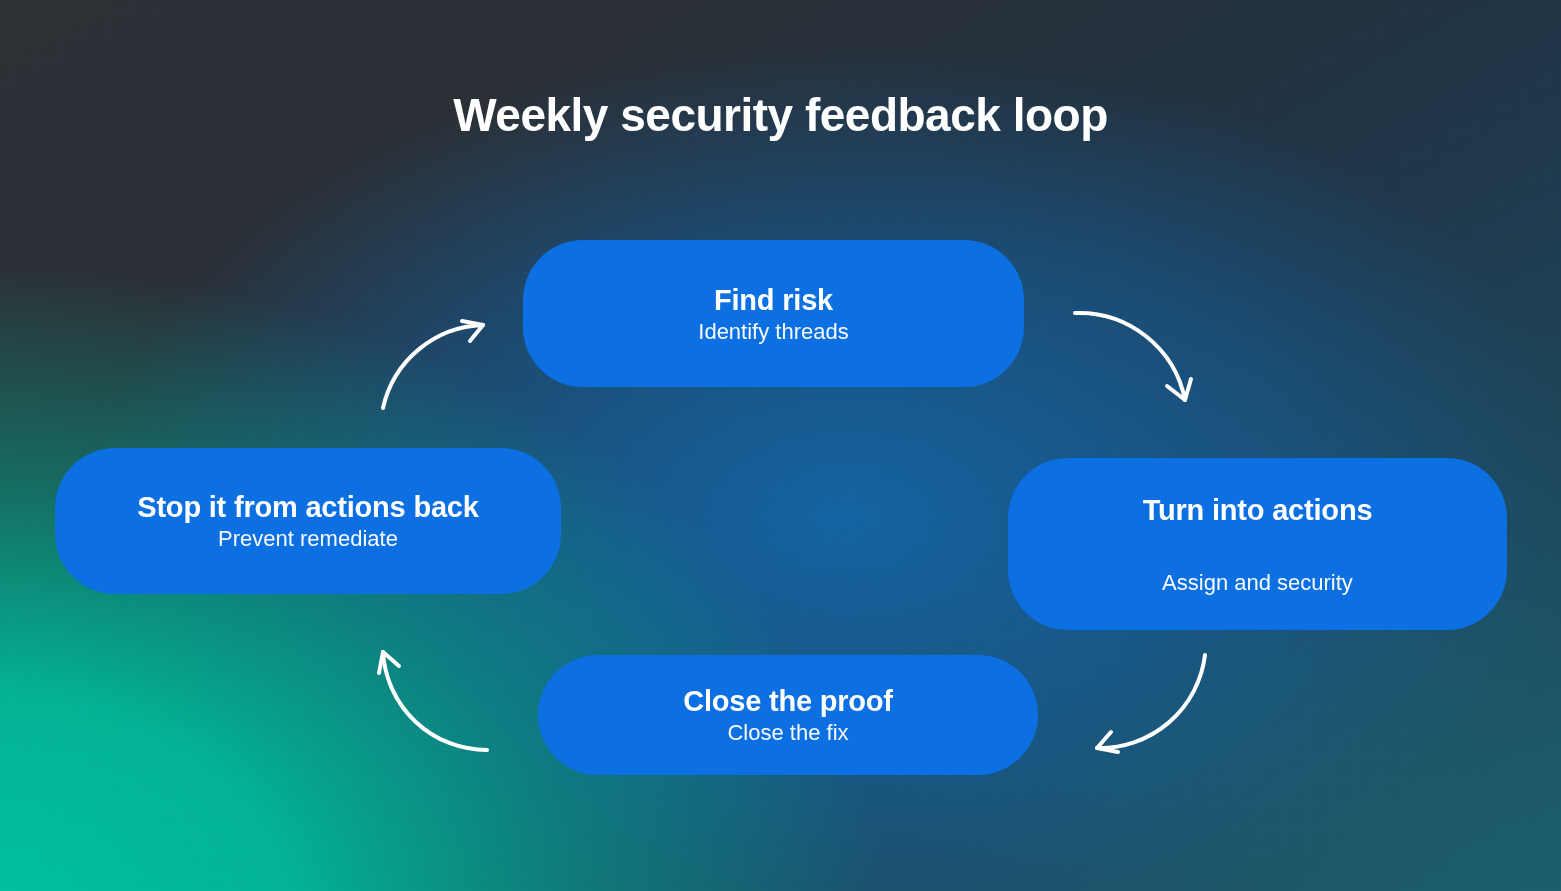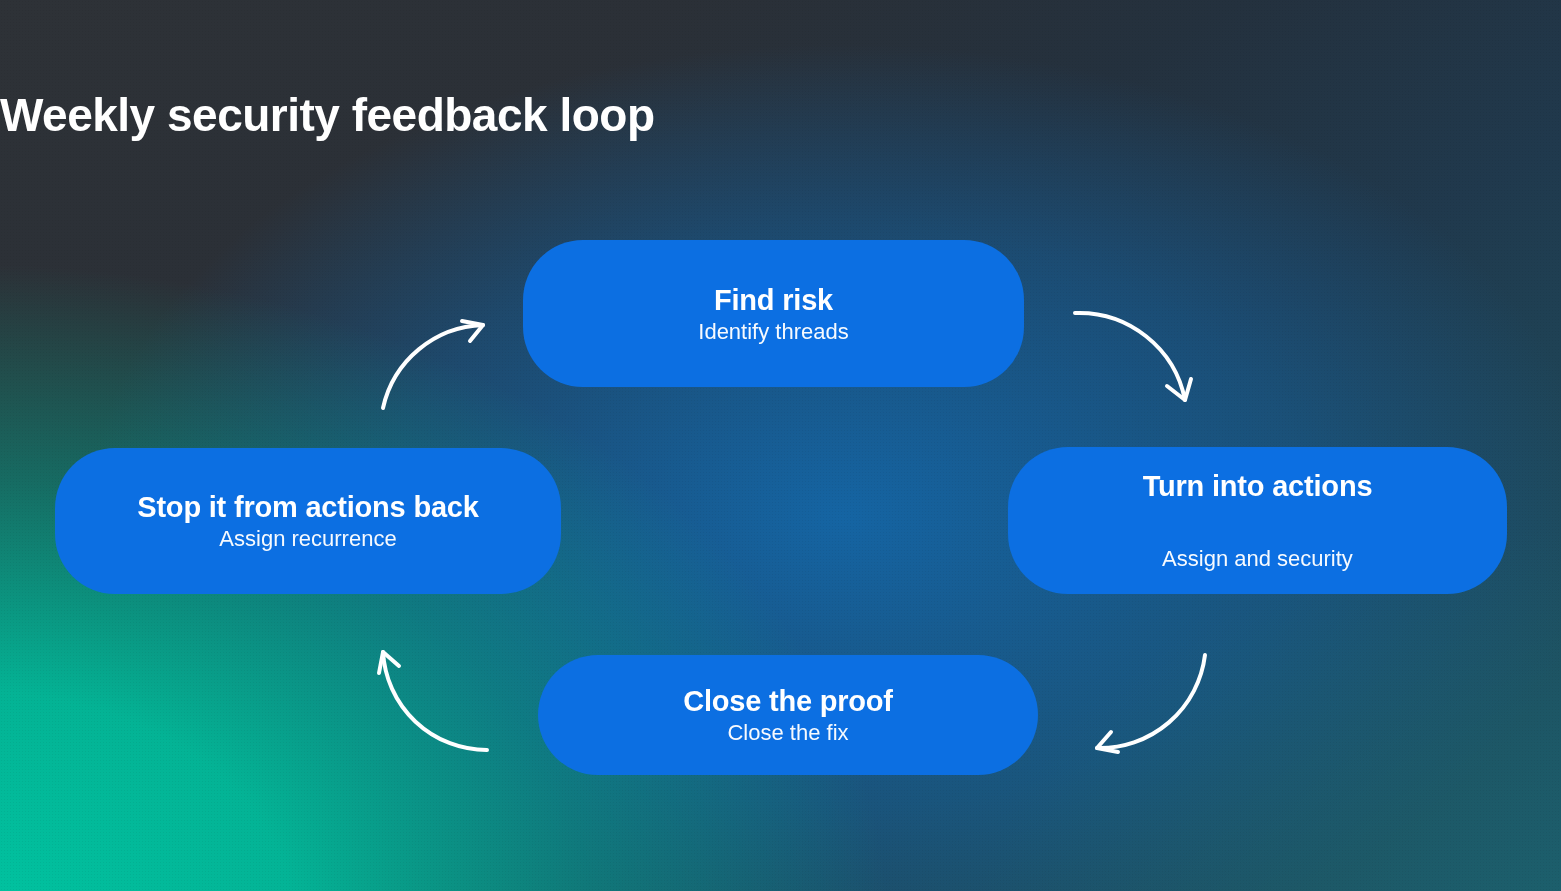"Weekly security feedback loop" .title { text-align: none -> center }
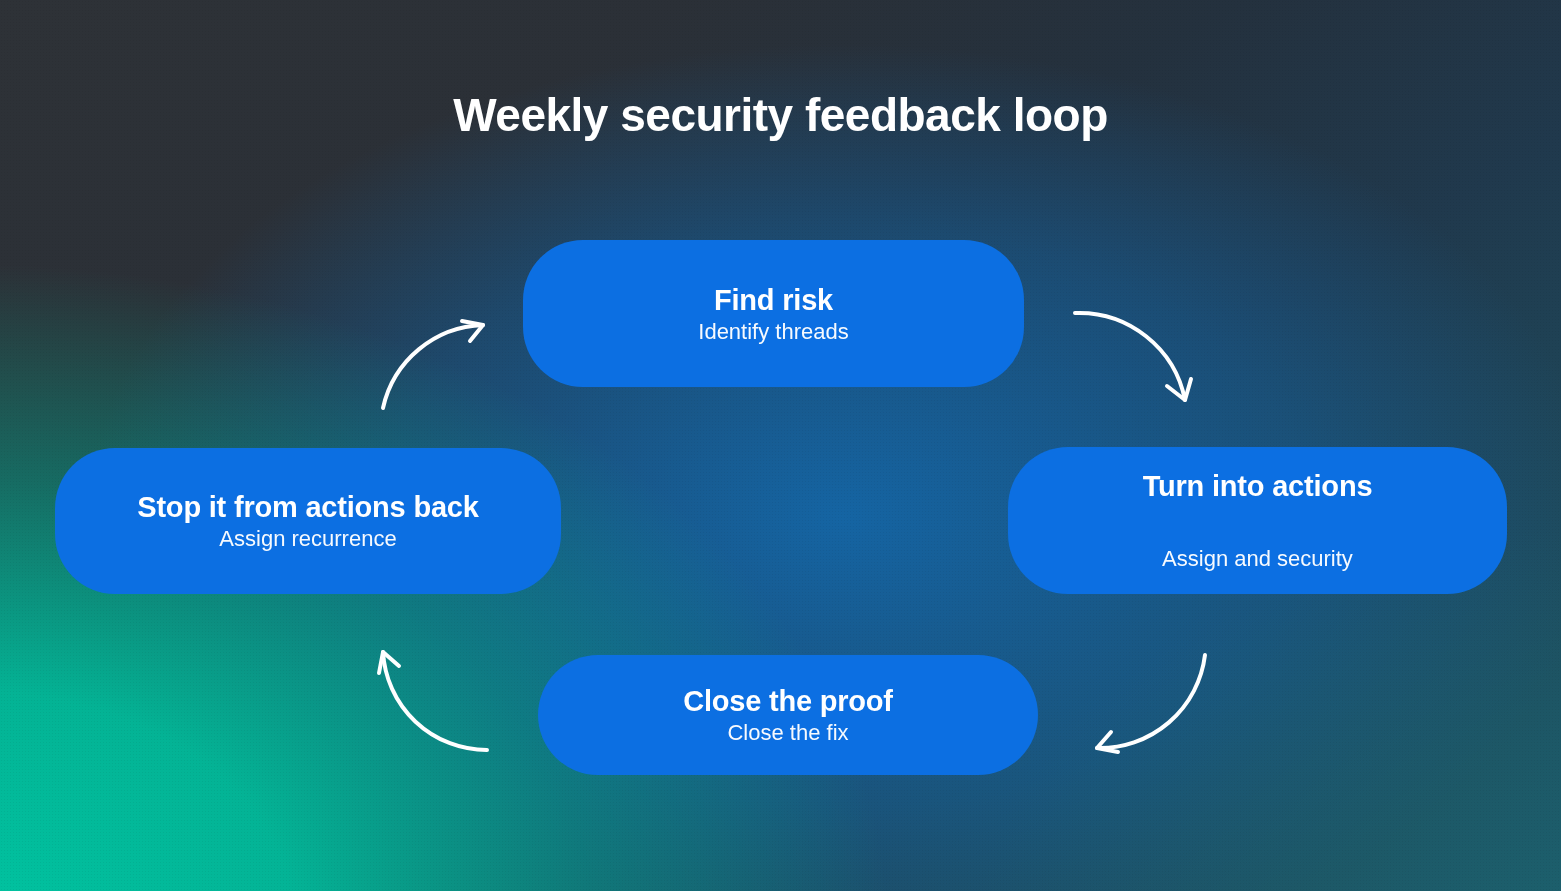"Turn into actions" .node-right { height: 147px -> 172px; top: 447px -> 458px }
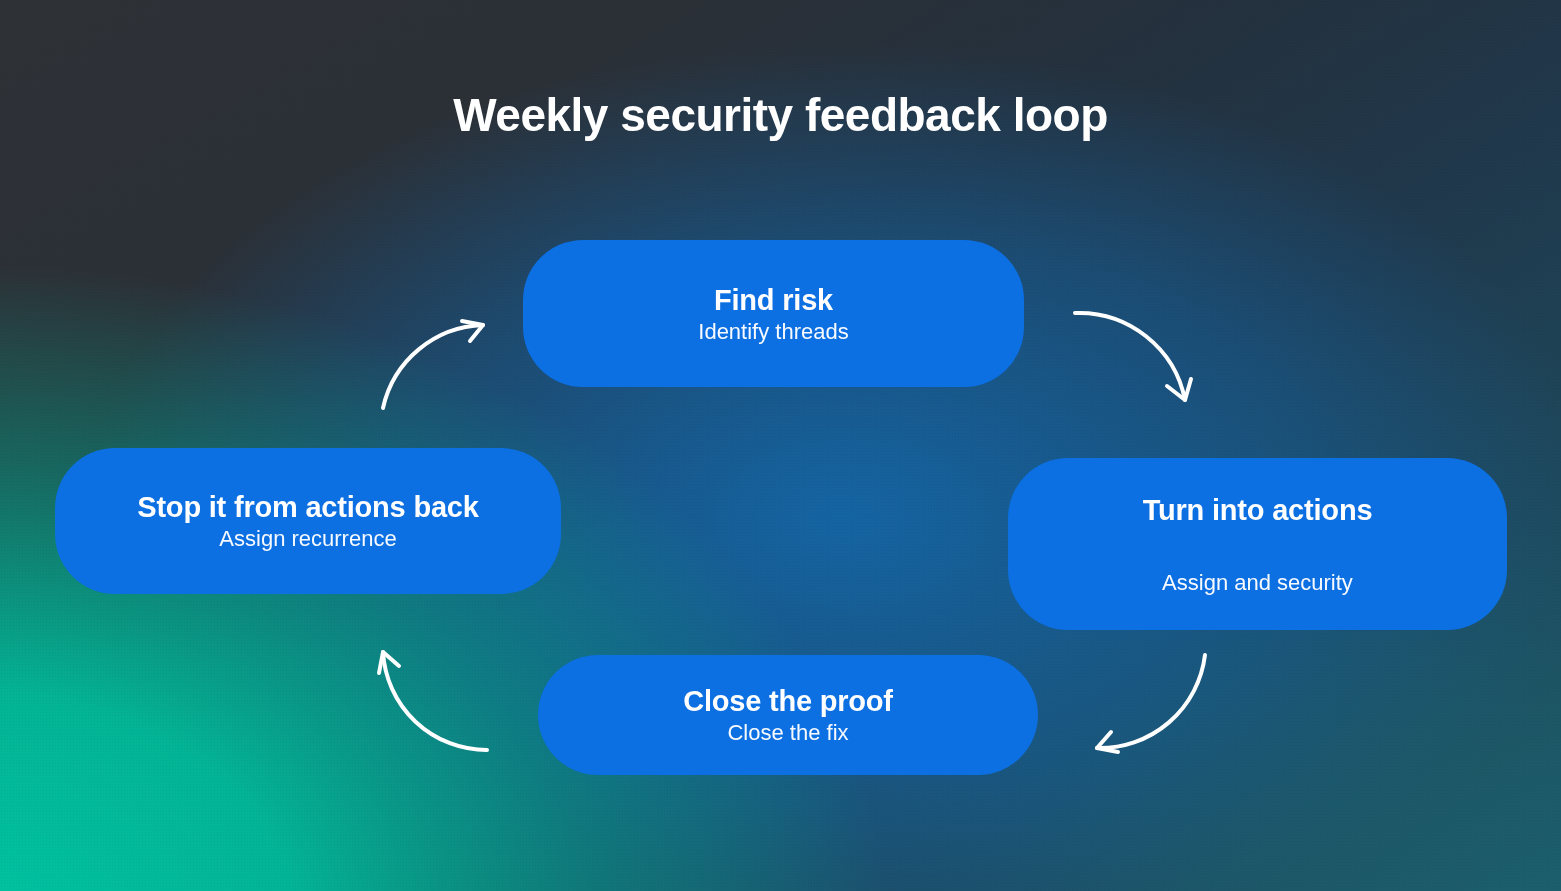"Assign recurrence" div.subheading { text: Assign recurrence -> Prevent remediate }
